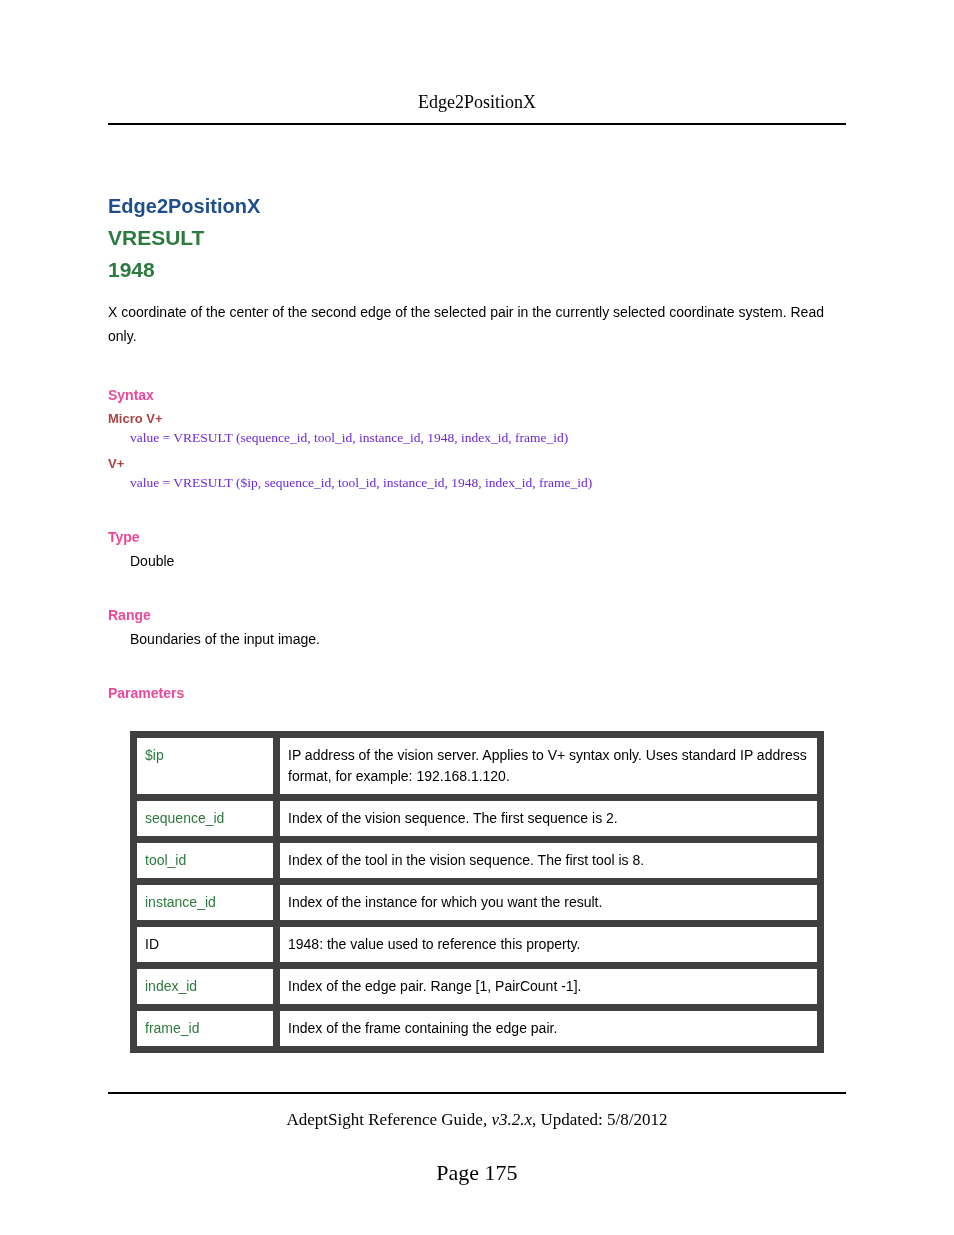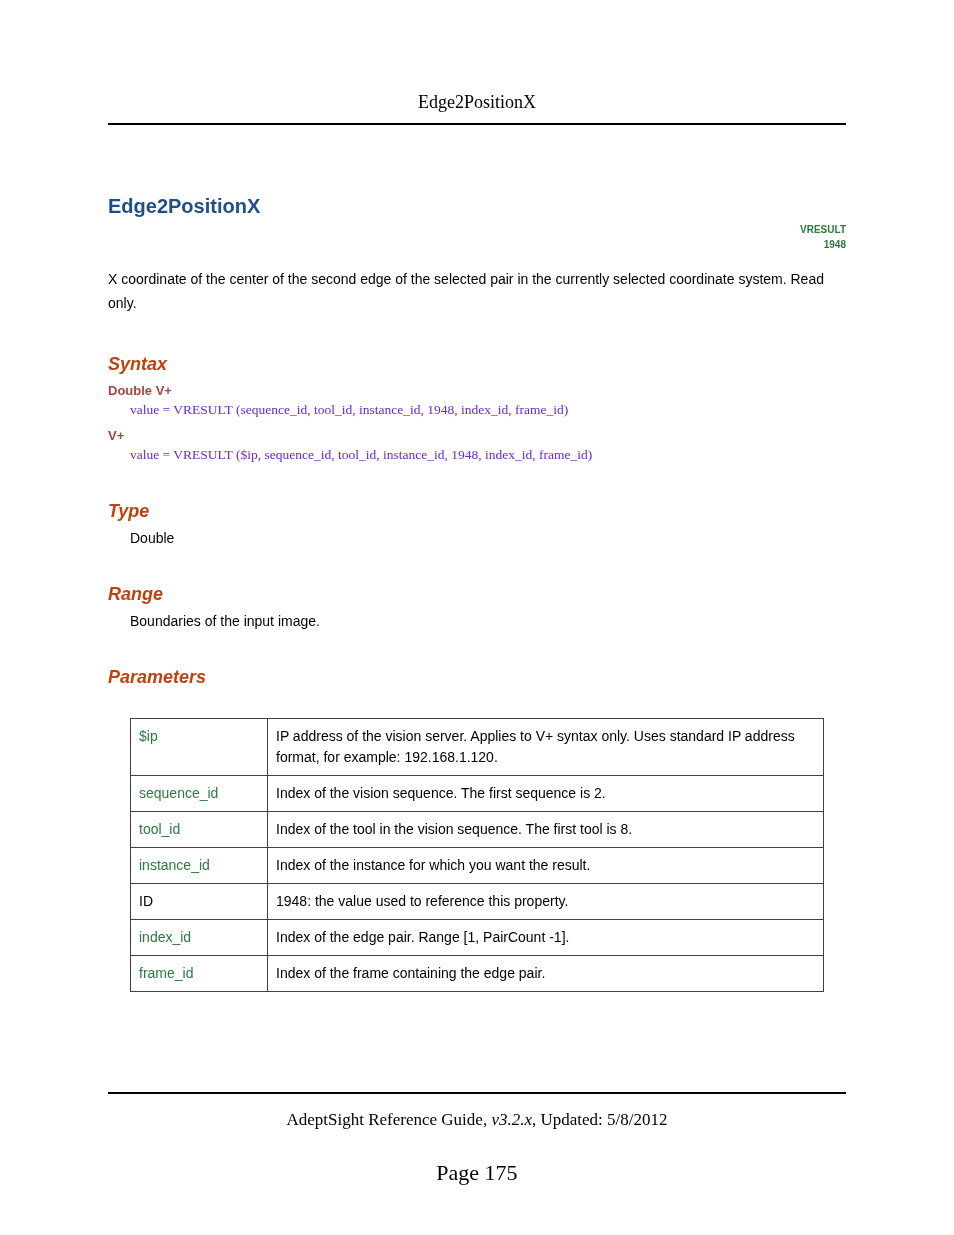"VRESULT" .tag-block { font-size: 10px -> 21px; text-align: right -> none }
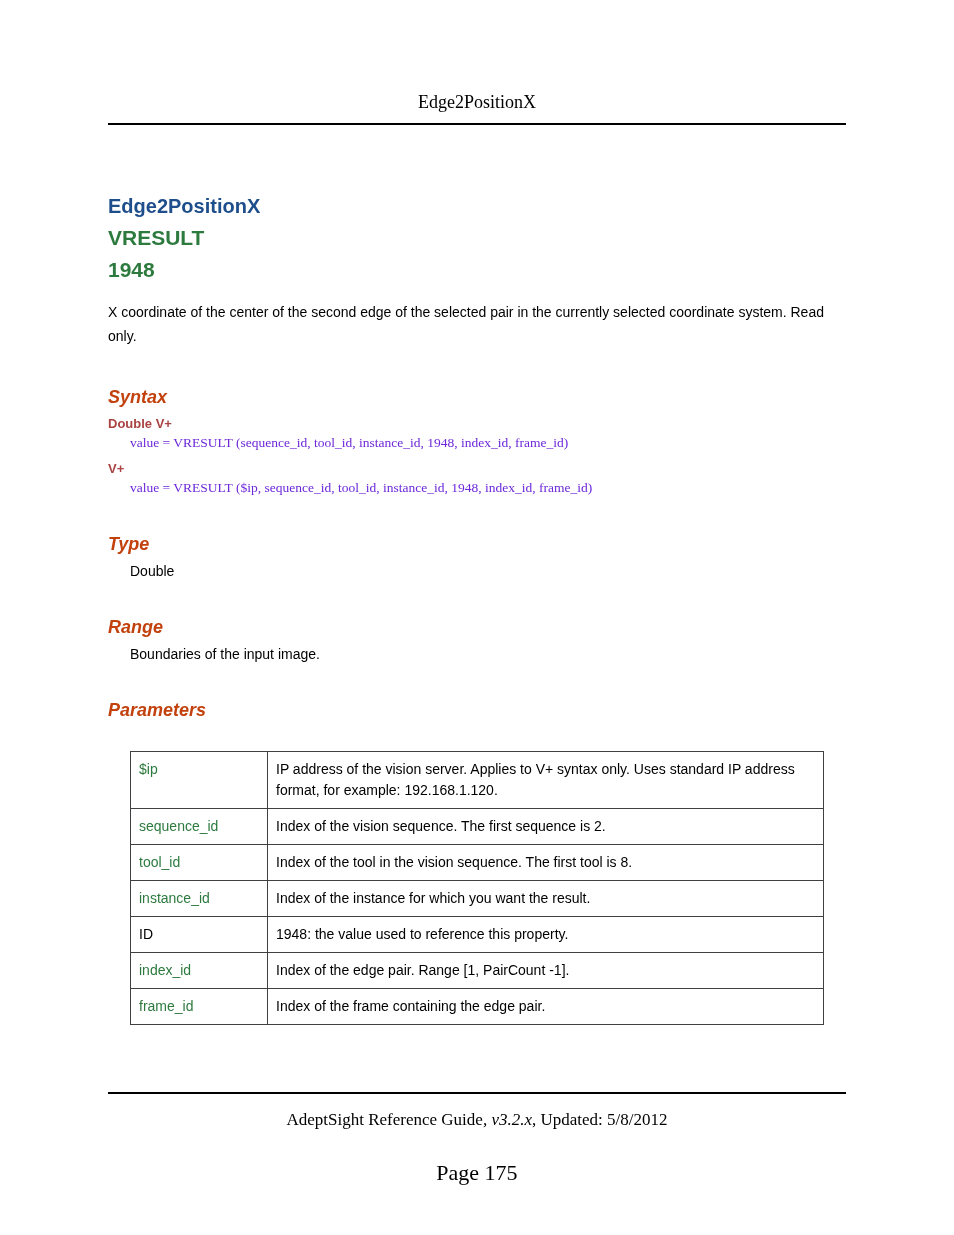"Syntax" h3.section { color: #c2410c -> #ec4899; font-size: 18px -> 14px; font-style: italic -> none }
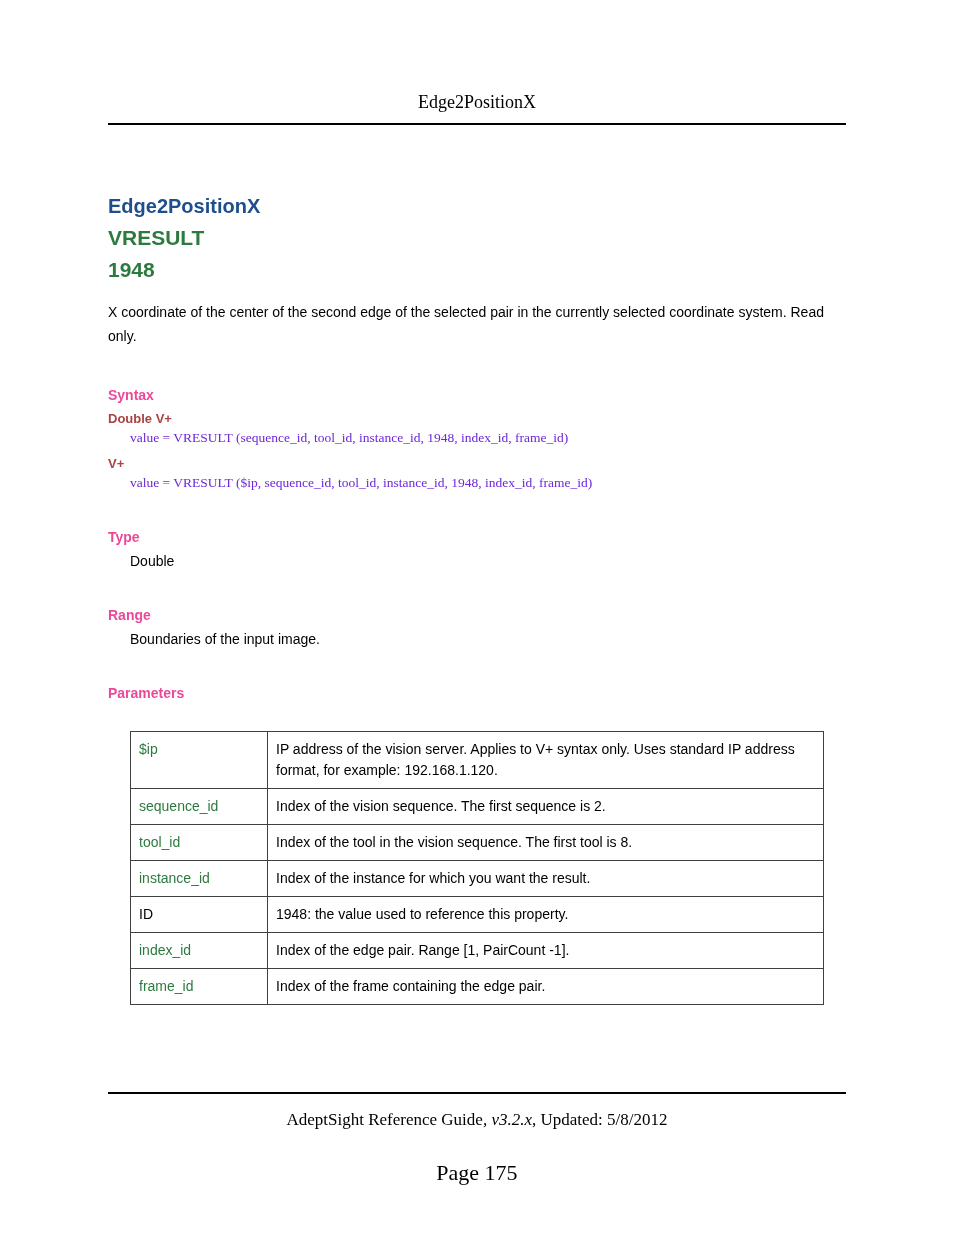"Double V+" h4.subsection { text: Double -> Micro }
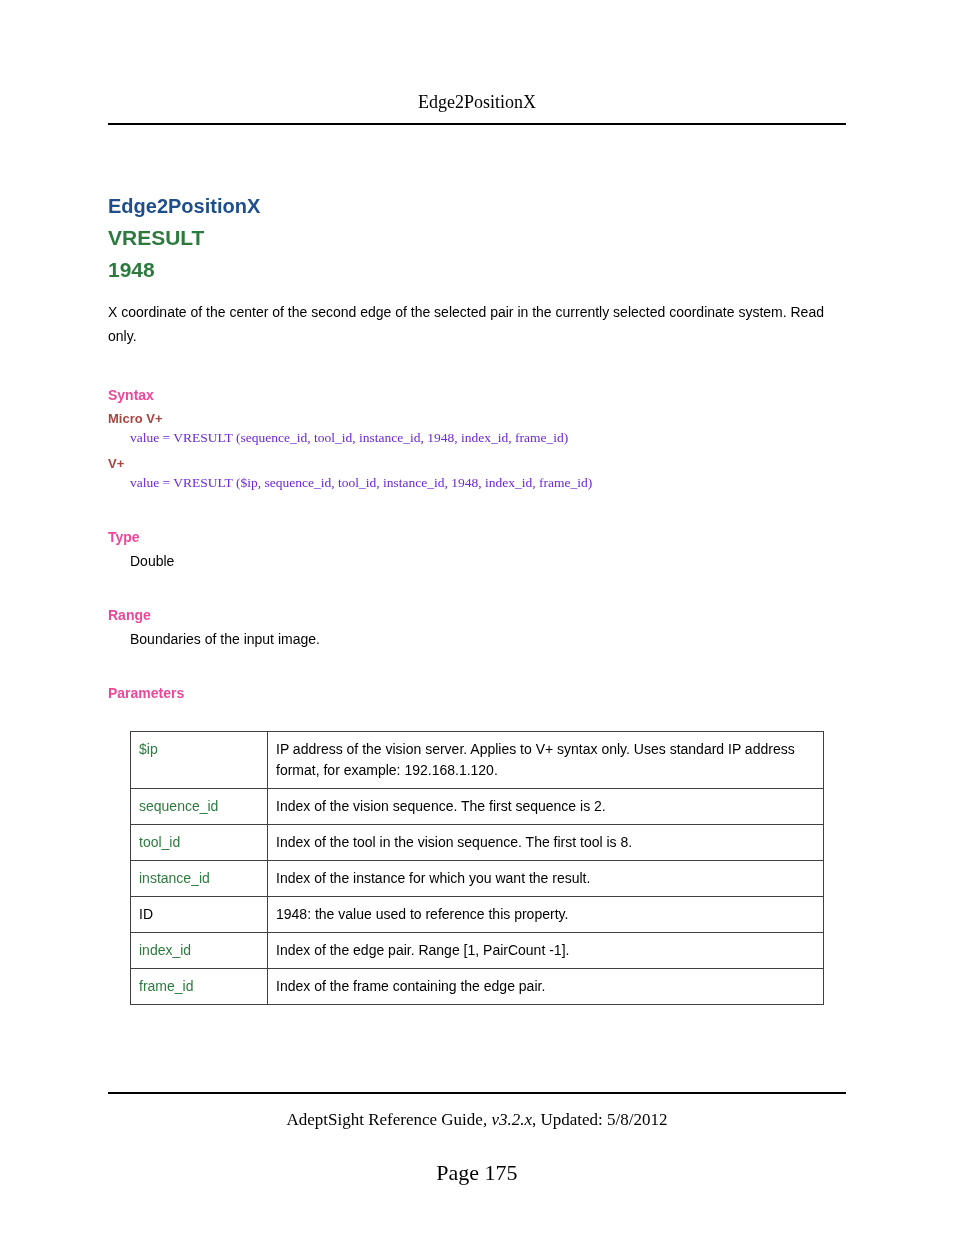"$ip" table.params td { border: 1px solid #404040 -> 7px solid #404040 }
